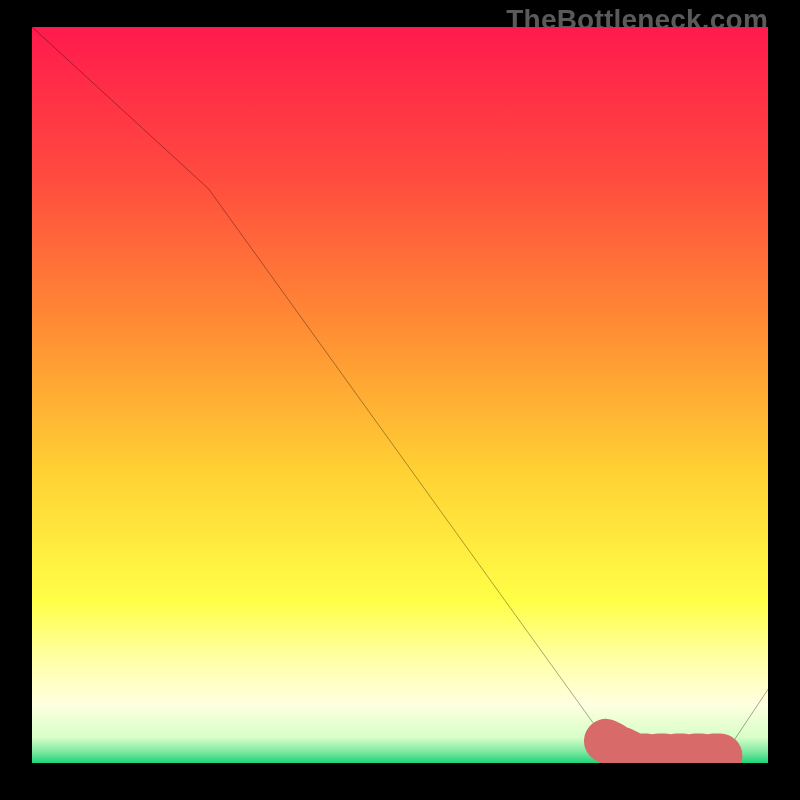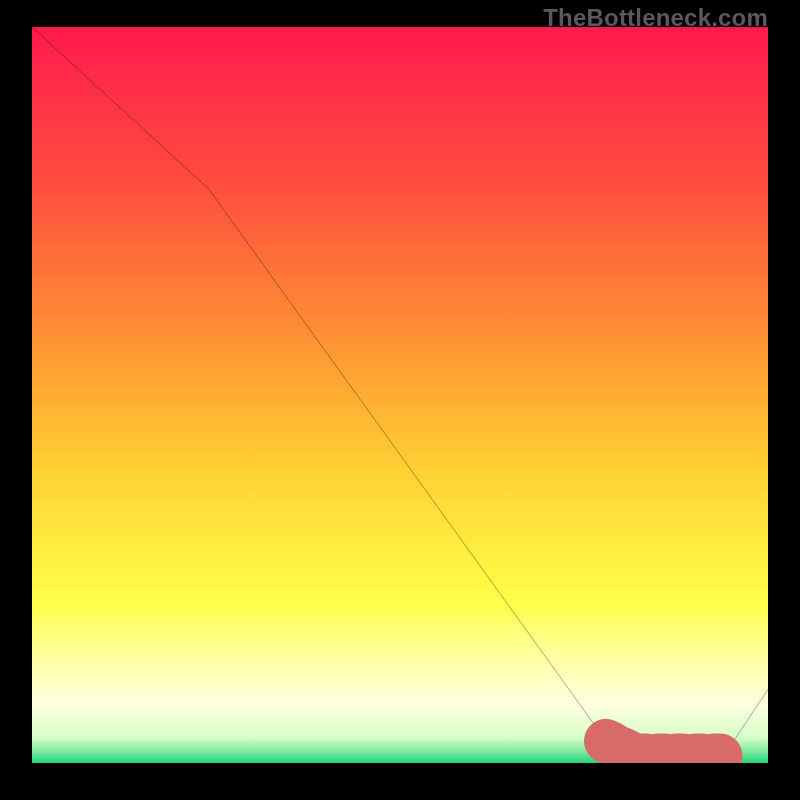"TheBottleneck.com" .watermark { font-size: 24px -> 28px }
